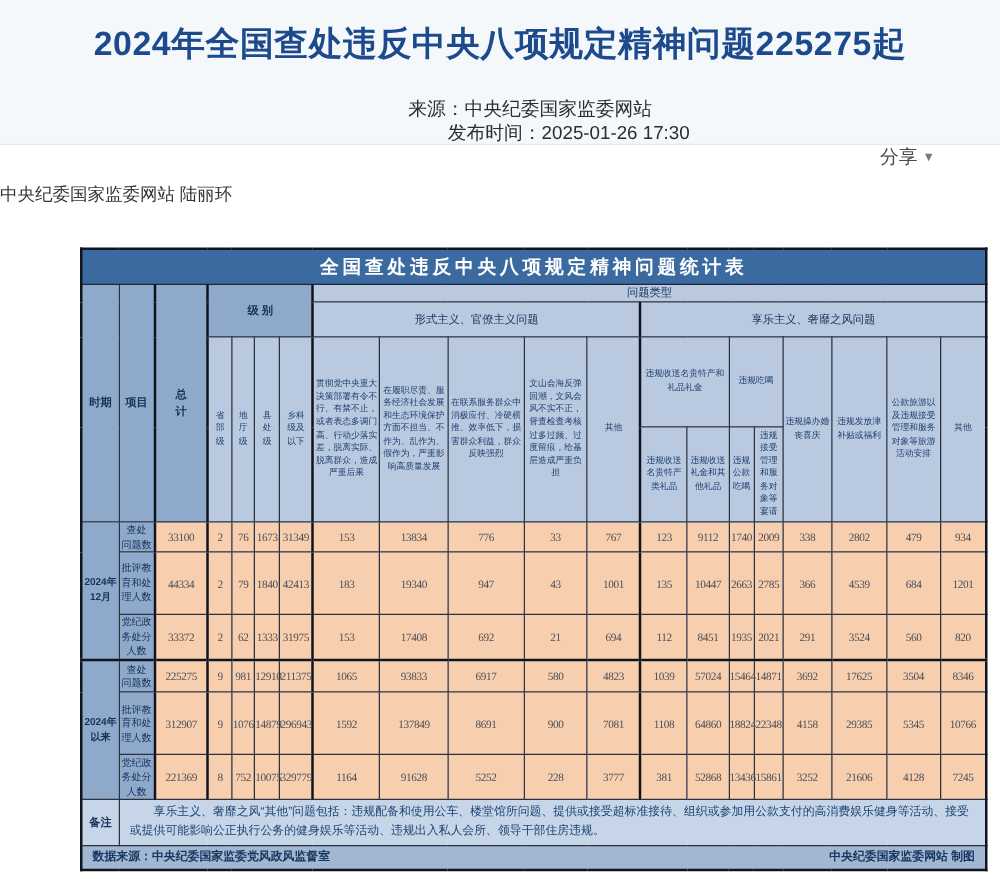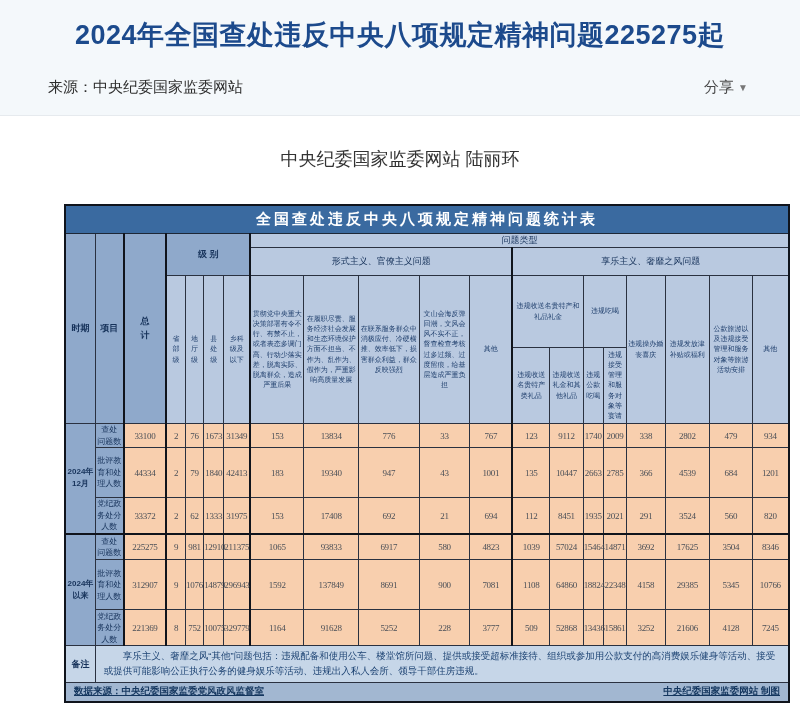"来源：中央纪委国家监委网站" .meta-row { flex-direction: none -> column }
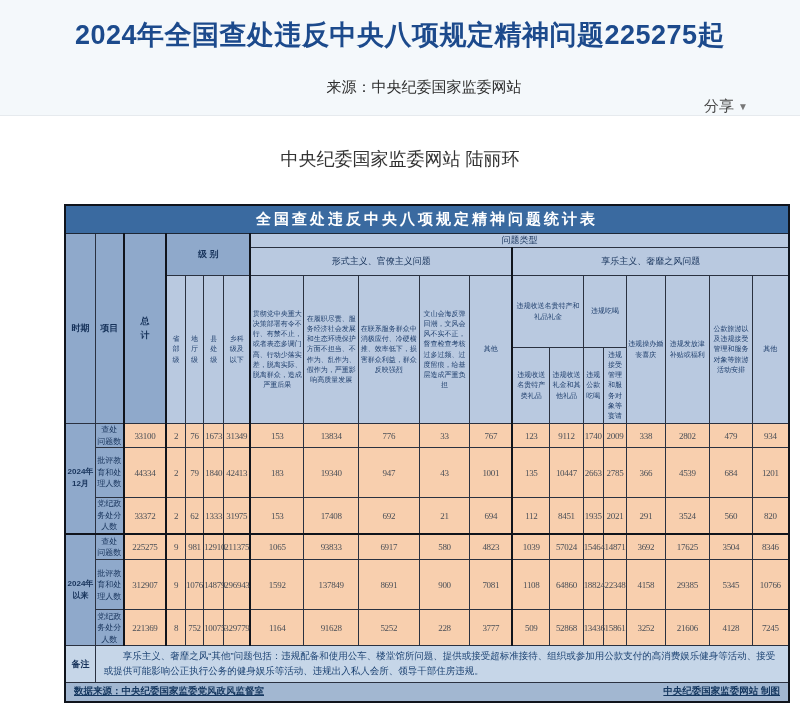"发布时间：2025-01-26 17:30" span.meta-item { html: none -> <span><span>发布时间：</span><span>2025-01-26 17:30</span></span> }
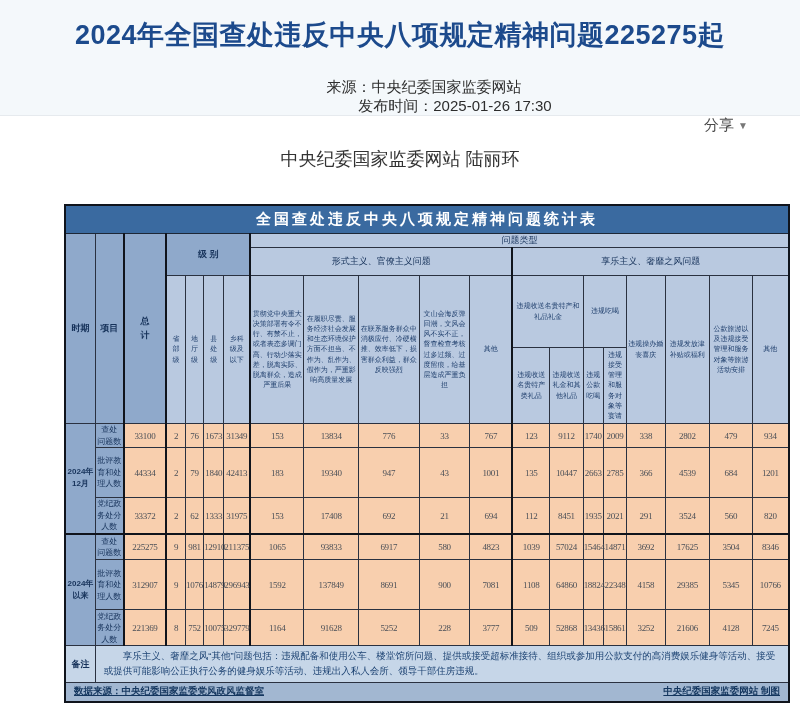"中央纪委国家监委网站 陆丽环" .byline { font-size: 18px -> 14px; text-align: center -> left }
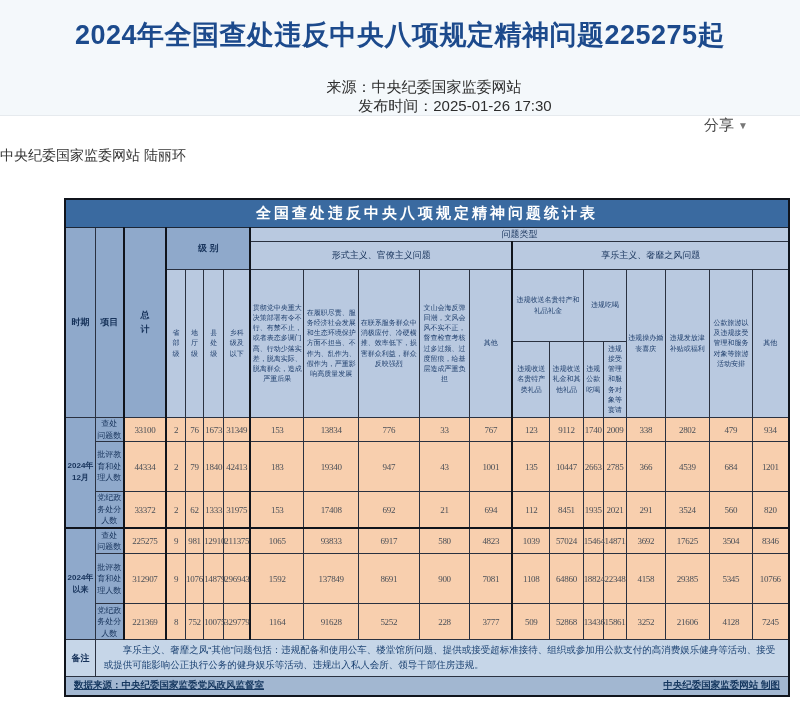"509" td.num-cell { text: 509 -> 381 }
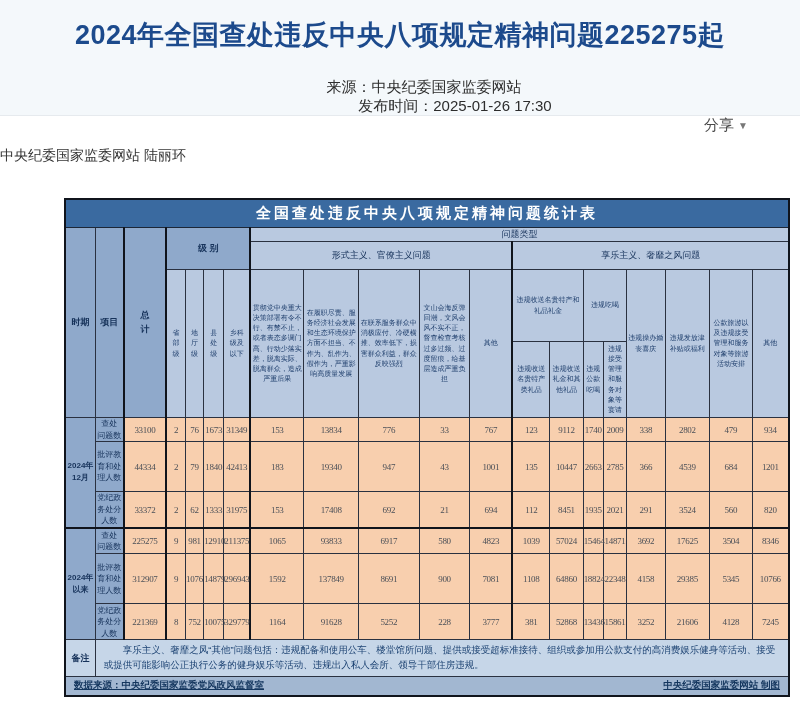"数据来源：中央纪委国家监委党风政风监督室" .footer-flex { text-decoration: underline -> none }
